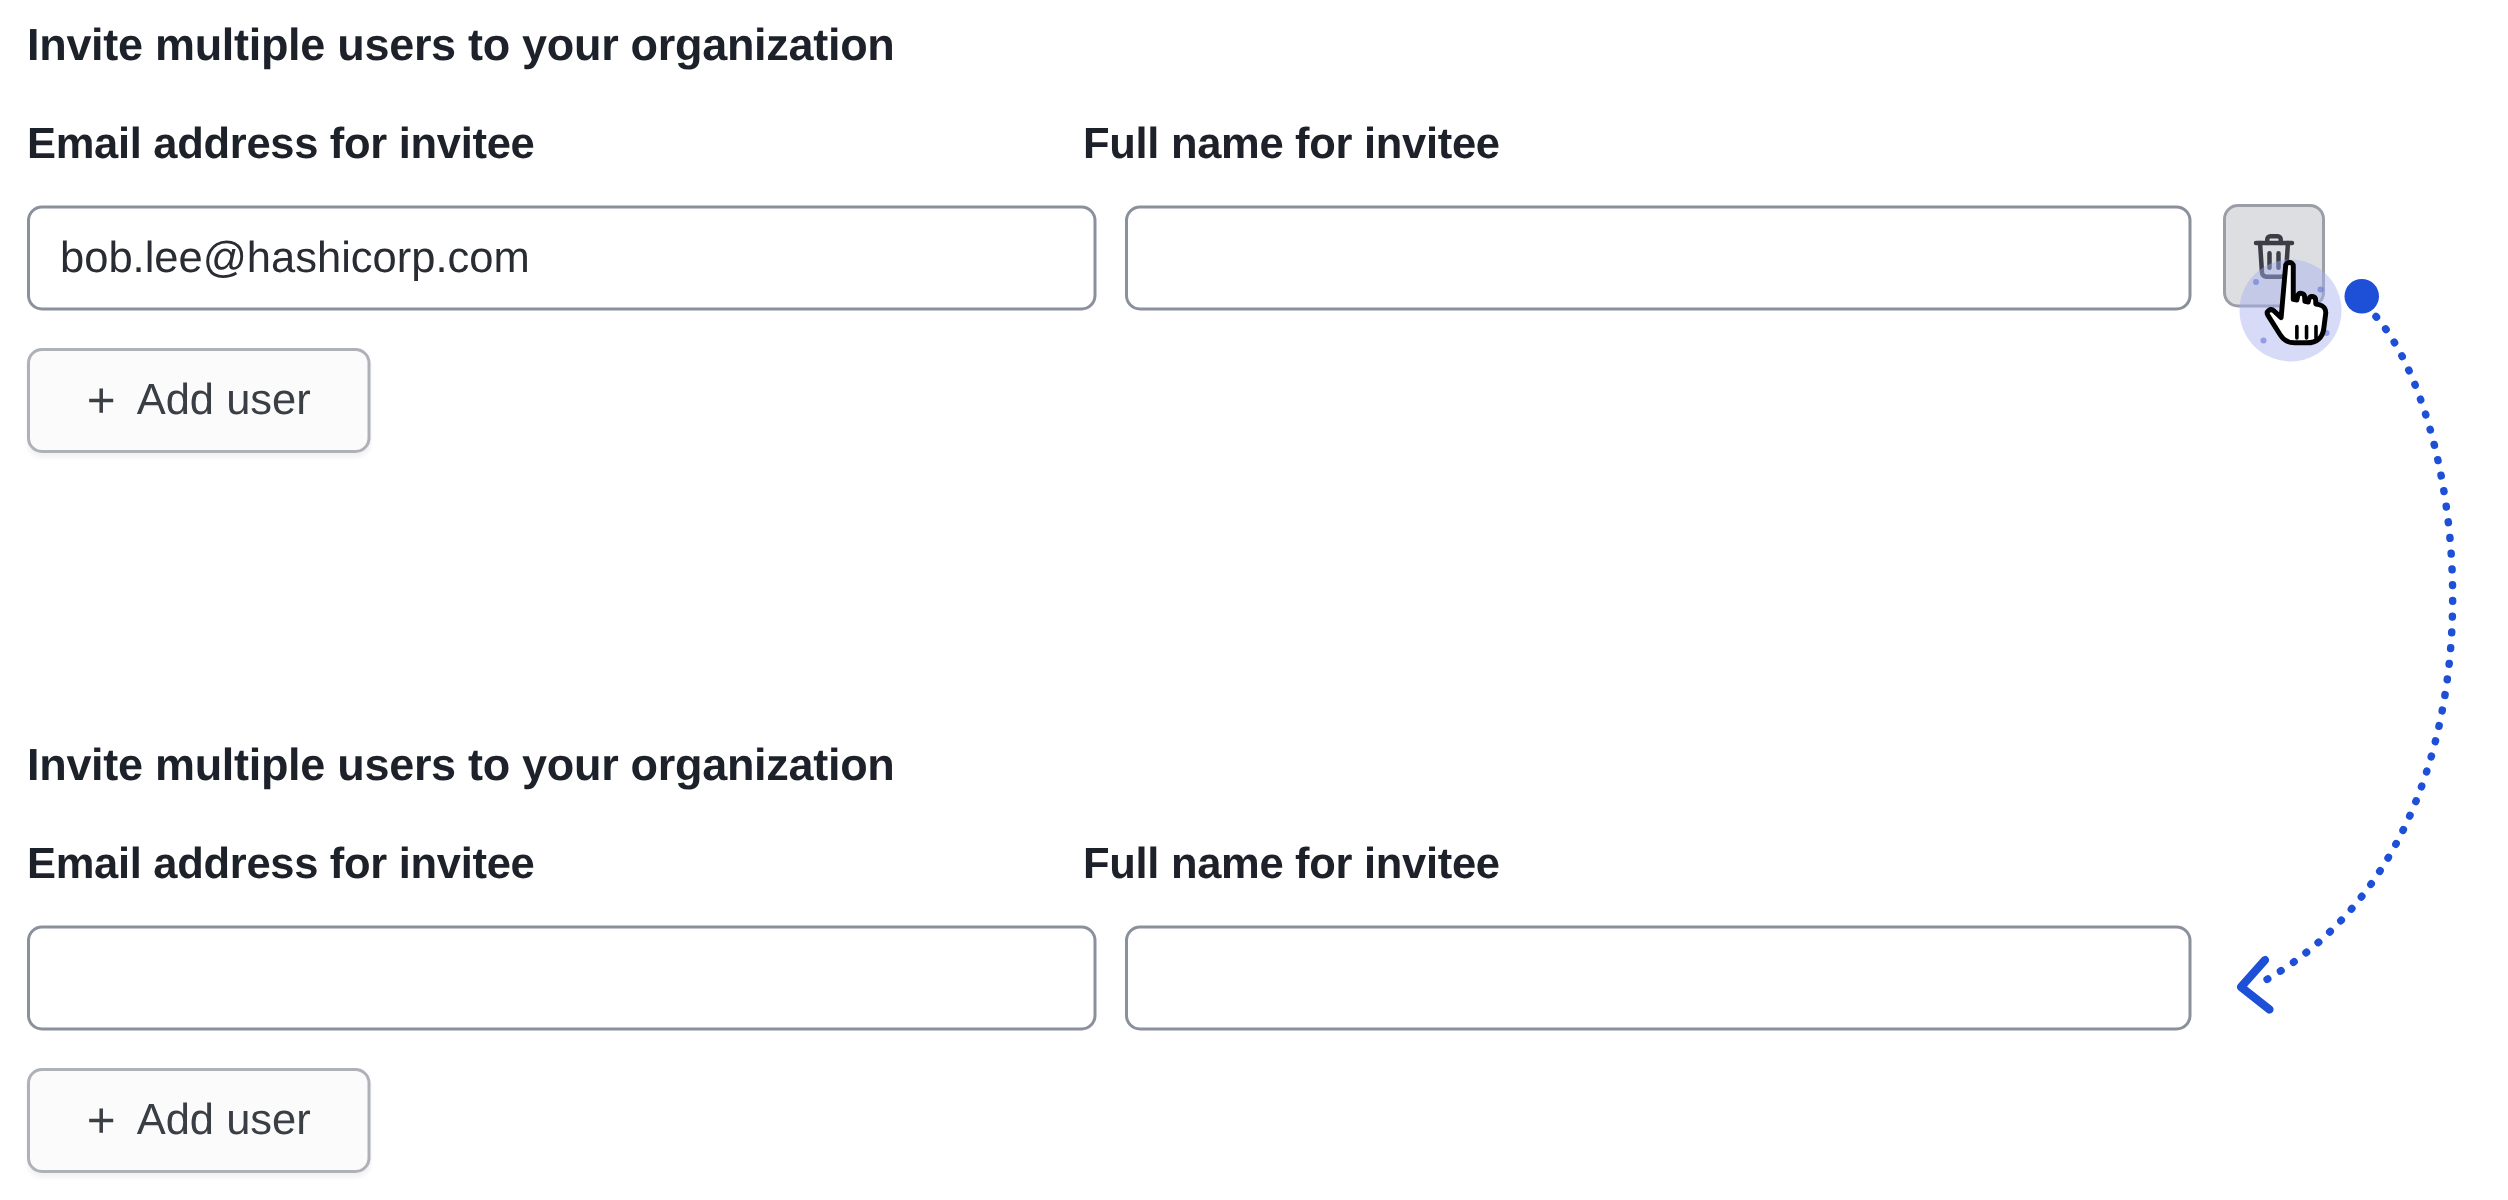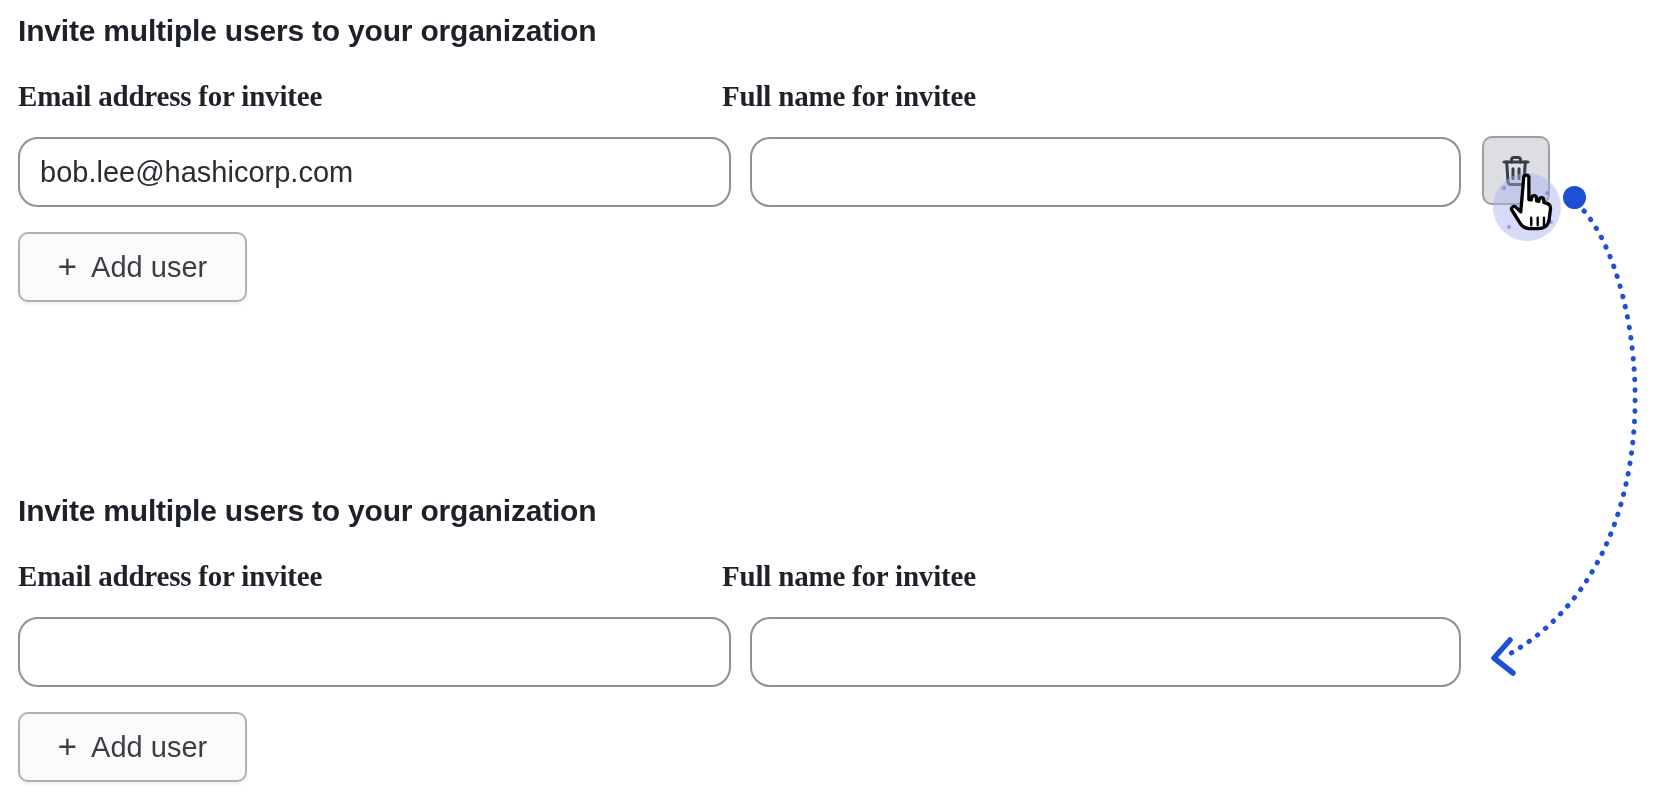"Email address for invitee" .field-label { font-family: Liberation Serif, serif -> none }
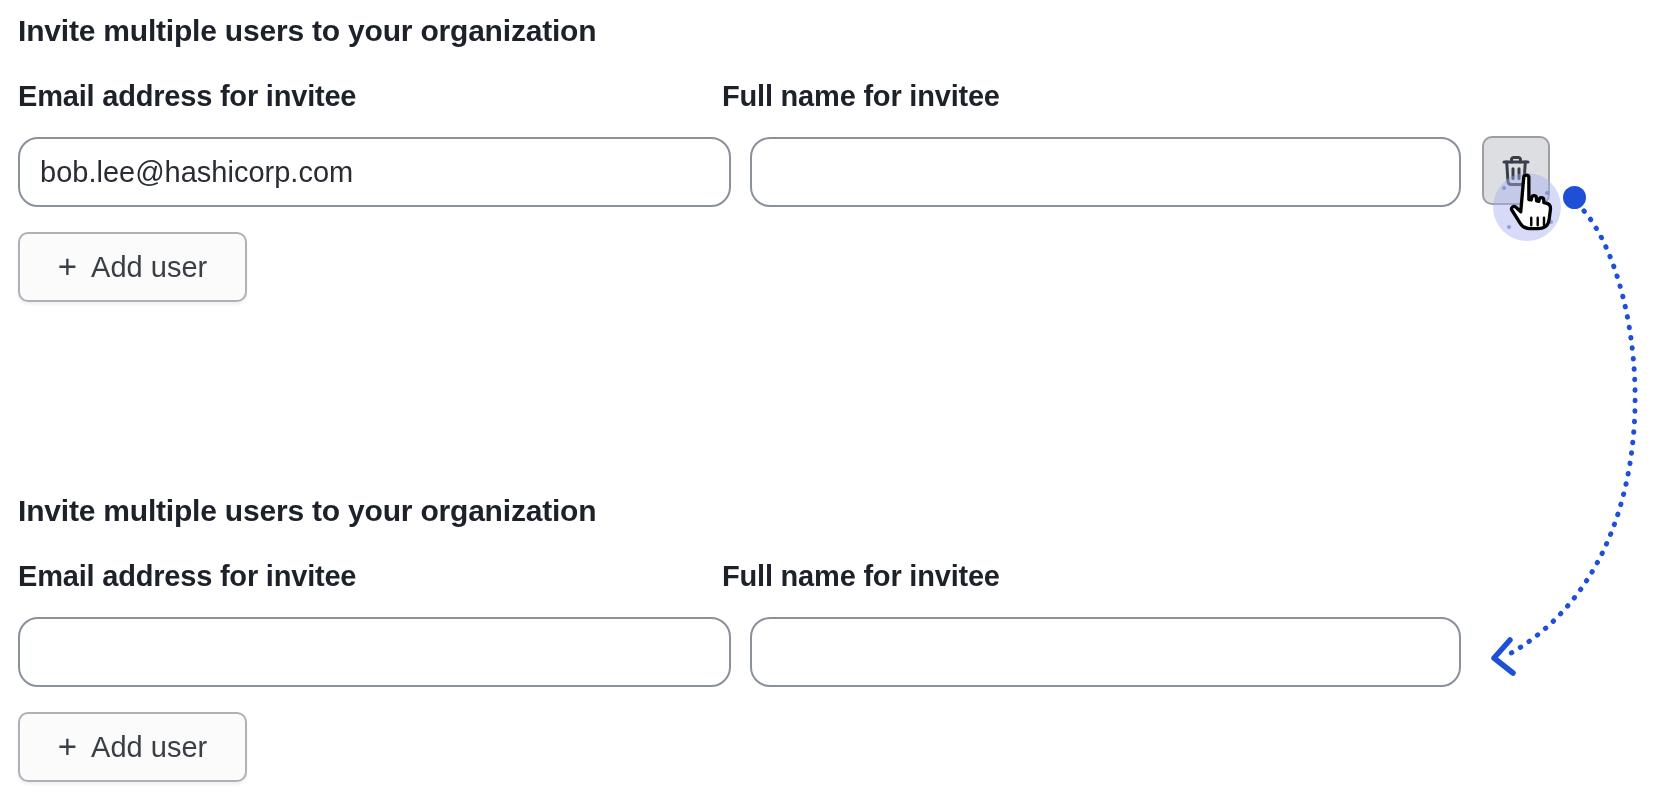"bob.lee@hashicorp.com" .text-input { border-radius: 20px -> 10px }
